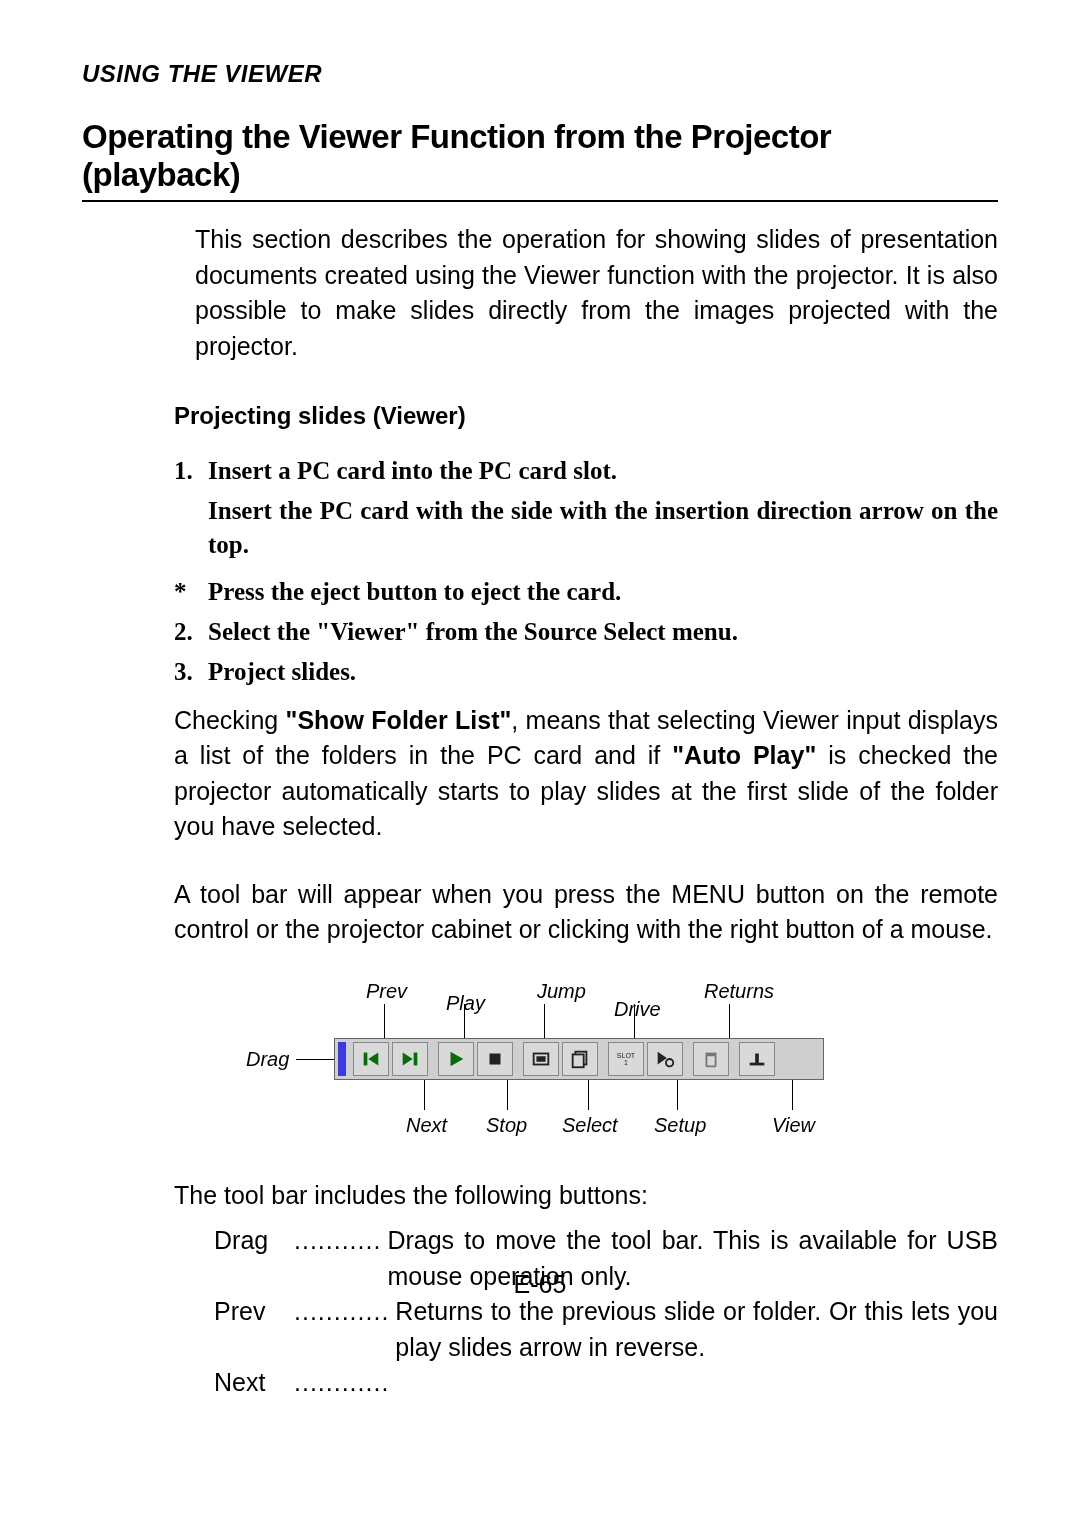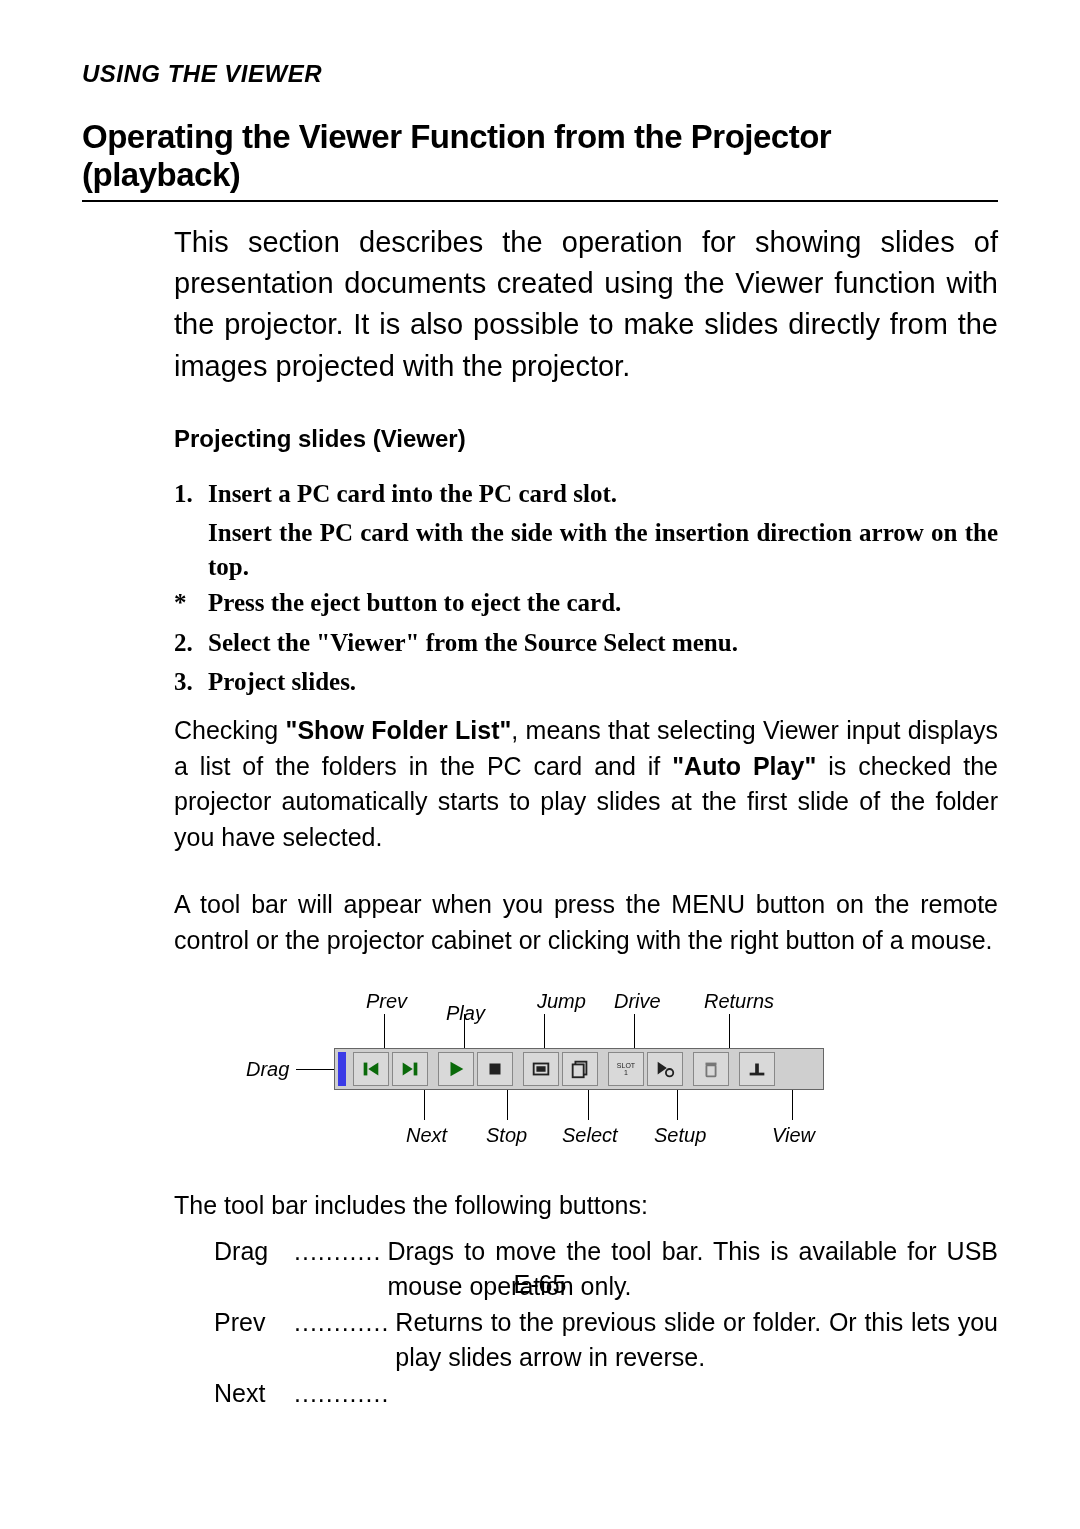"This section describes the operation" .intro { font-size: 29px -> 25px; margin-left: none -> 21px }
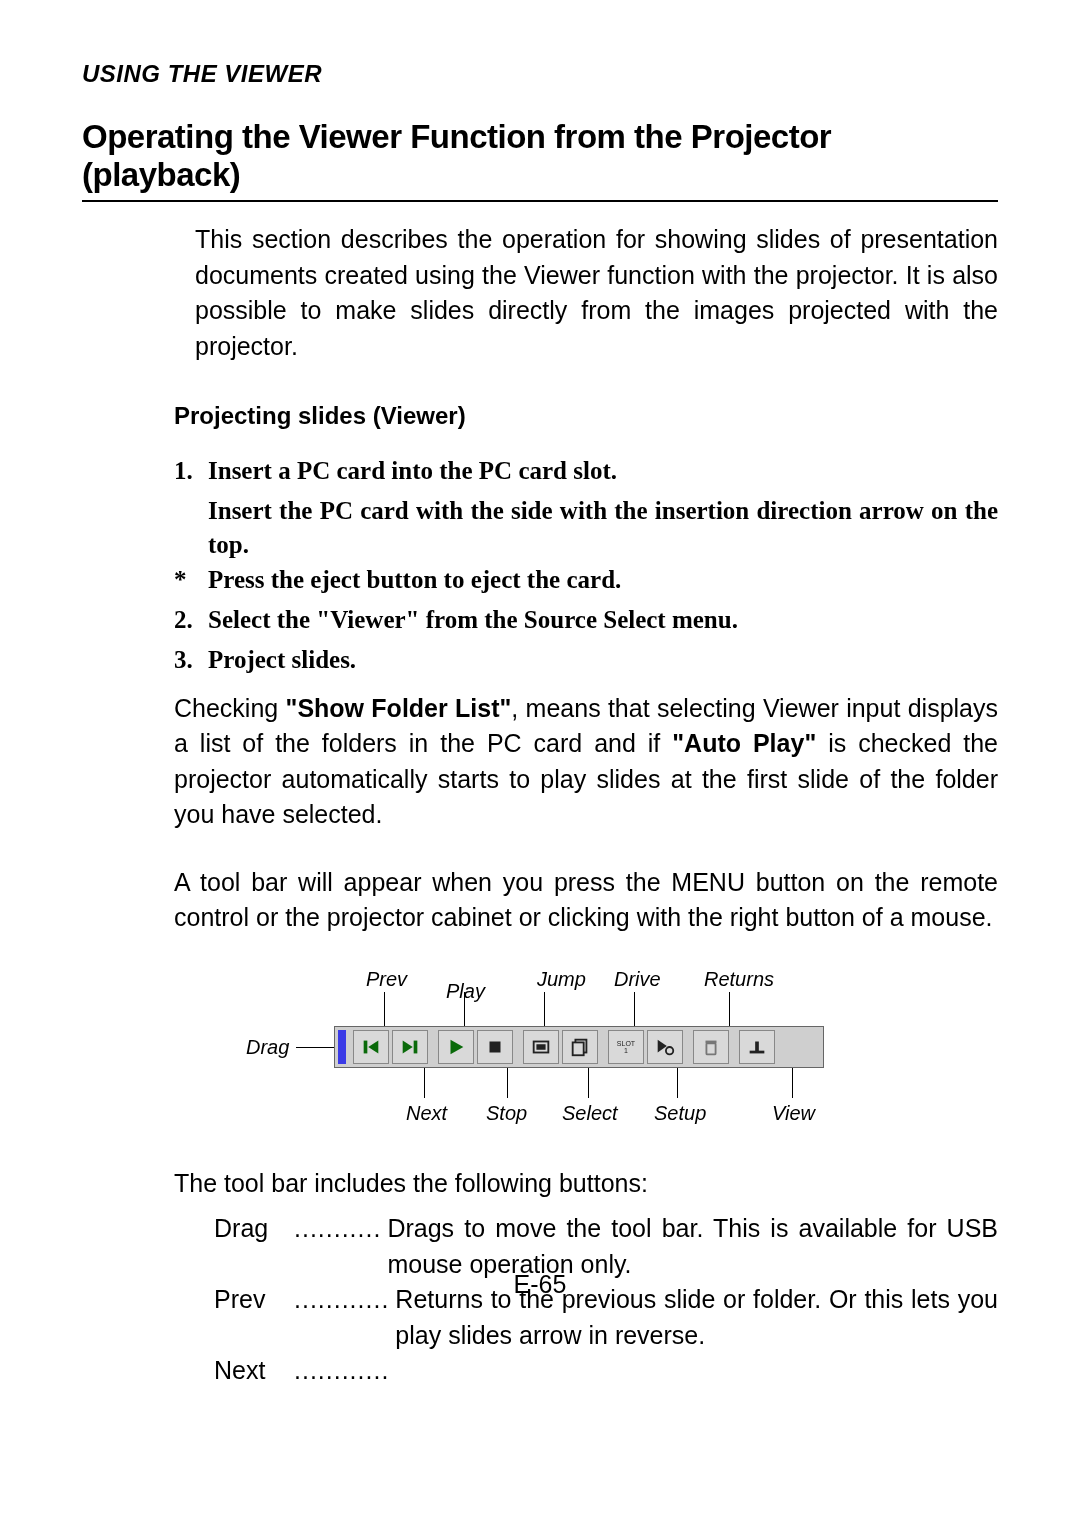"Insert the PC card with" .substep { margin-bottom: 2px -> 14px }
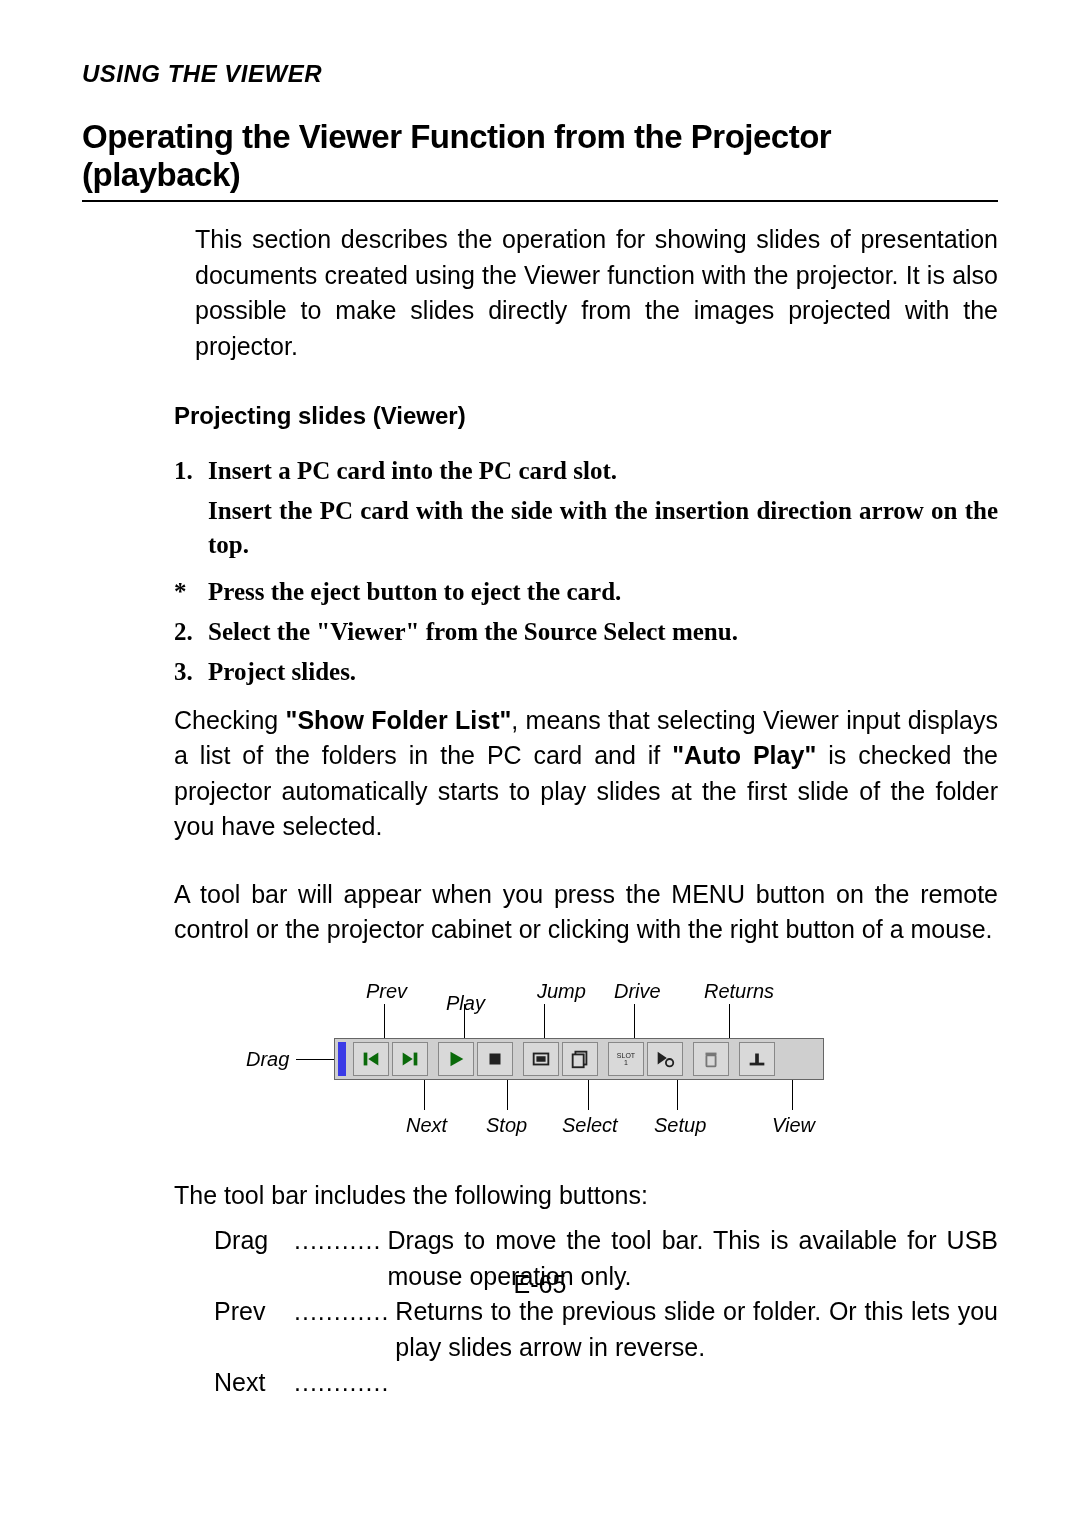"Drive" span.tl { top: 0 -> 18px }
